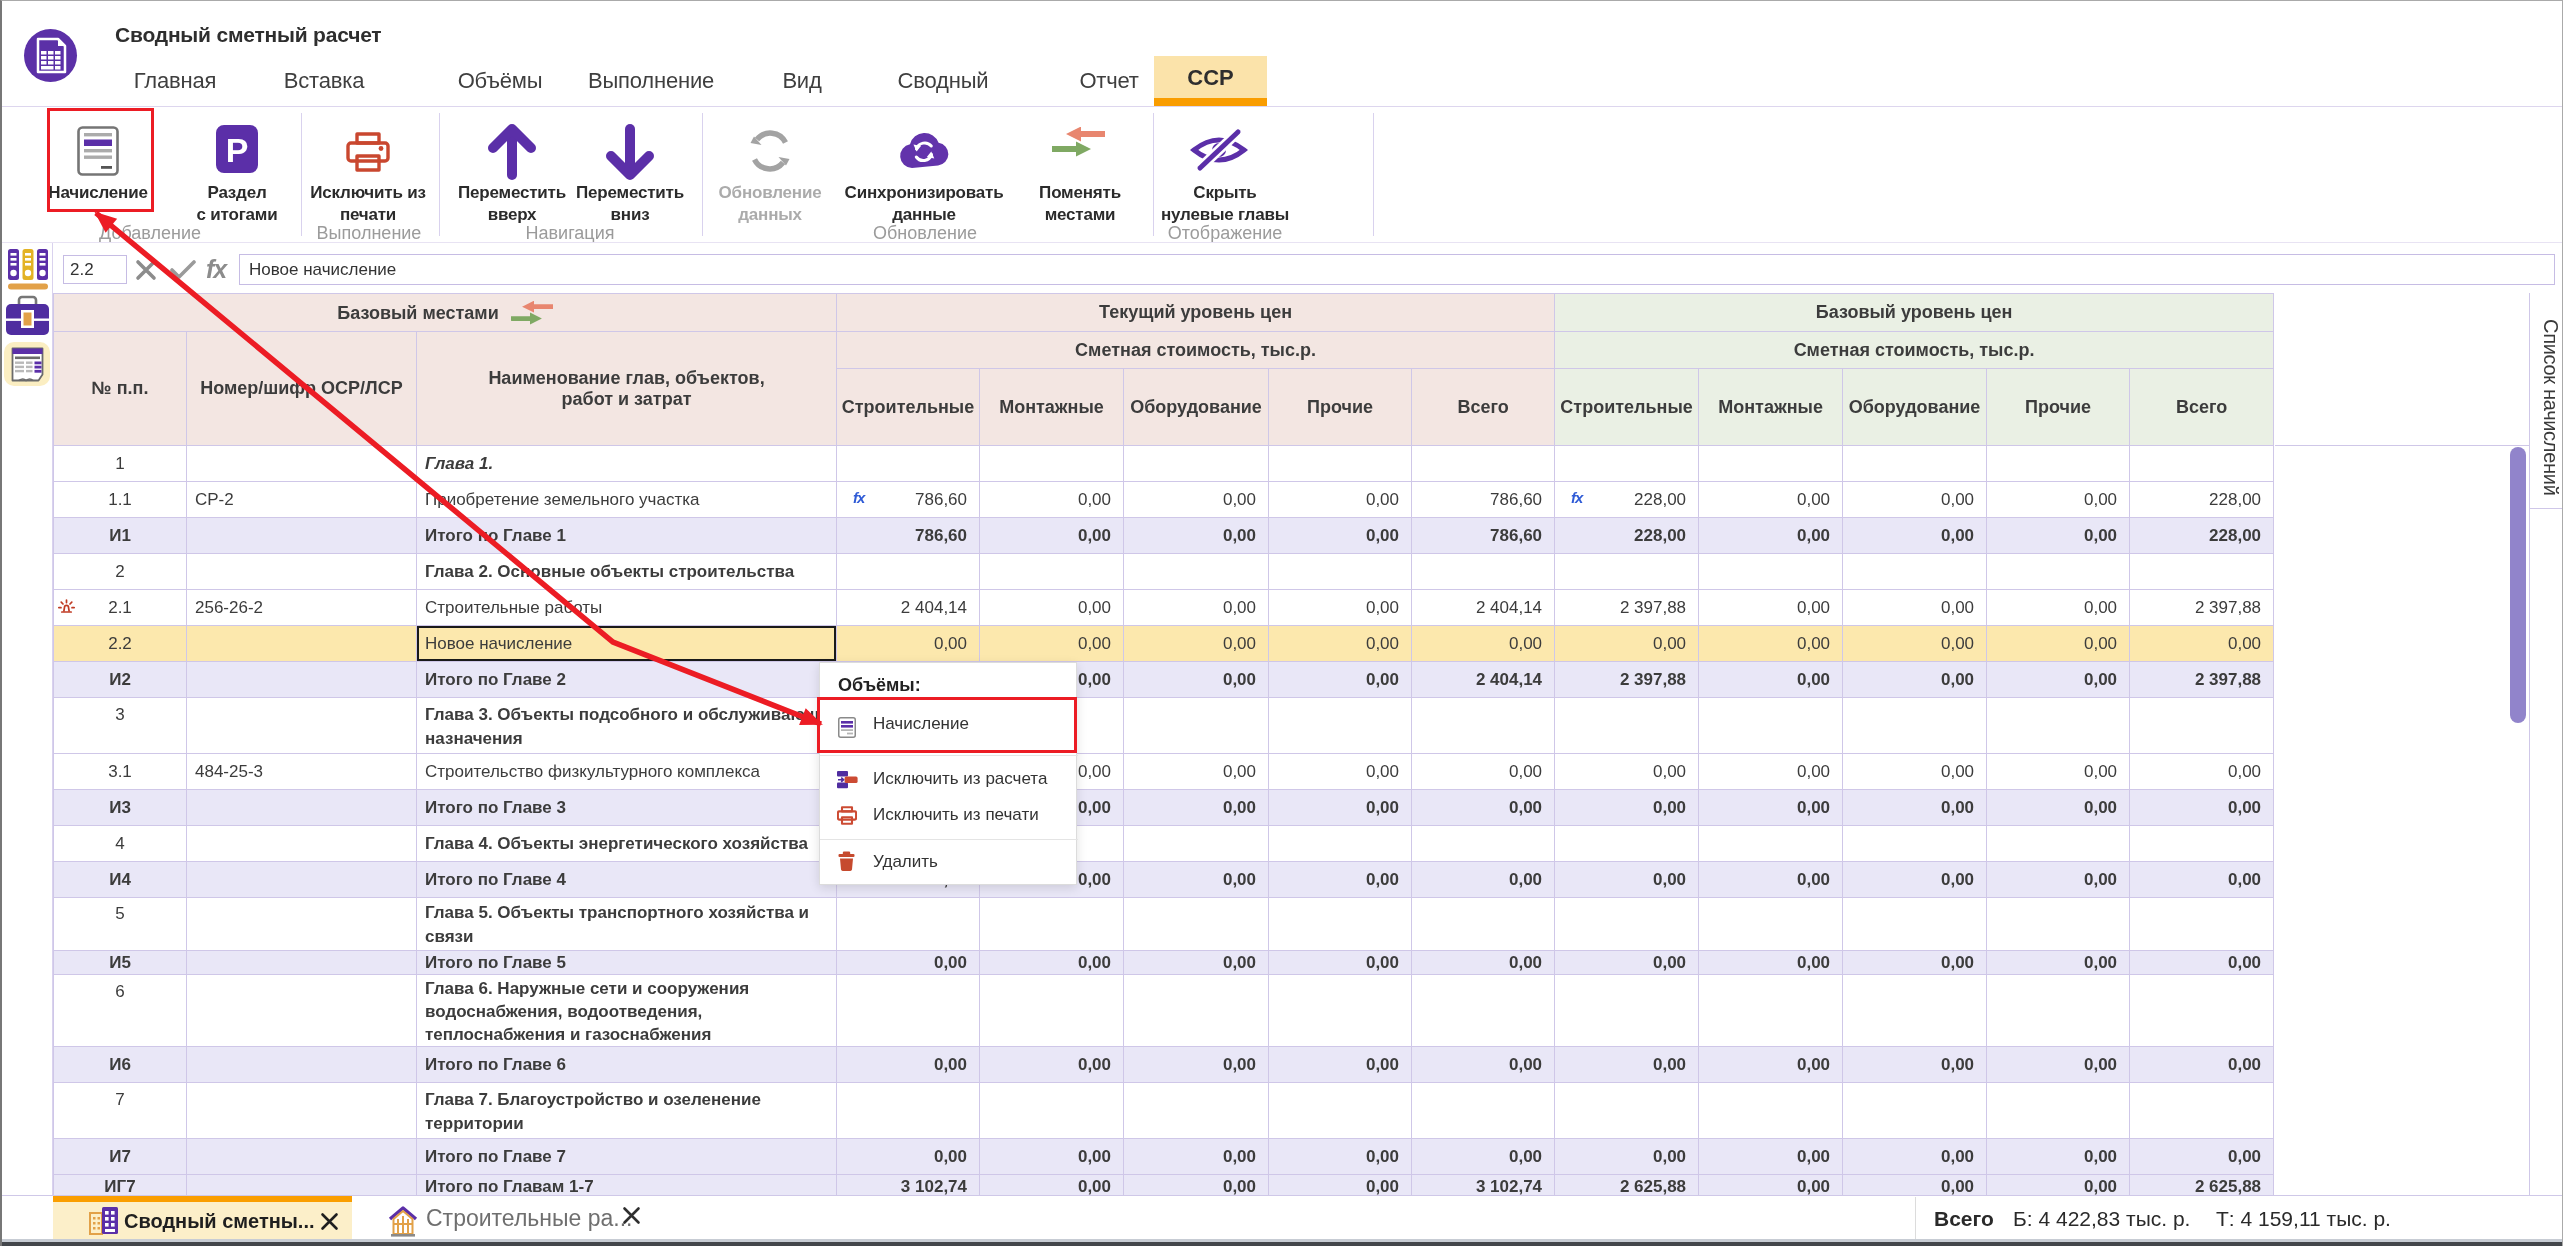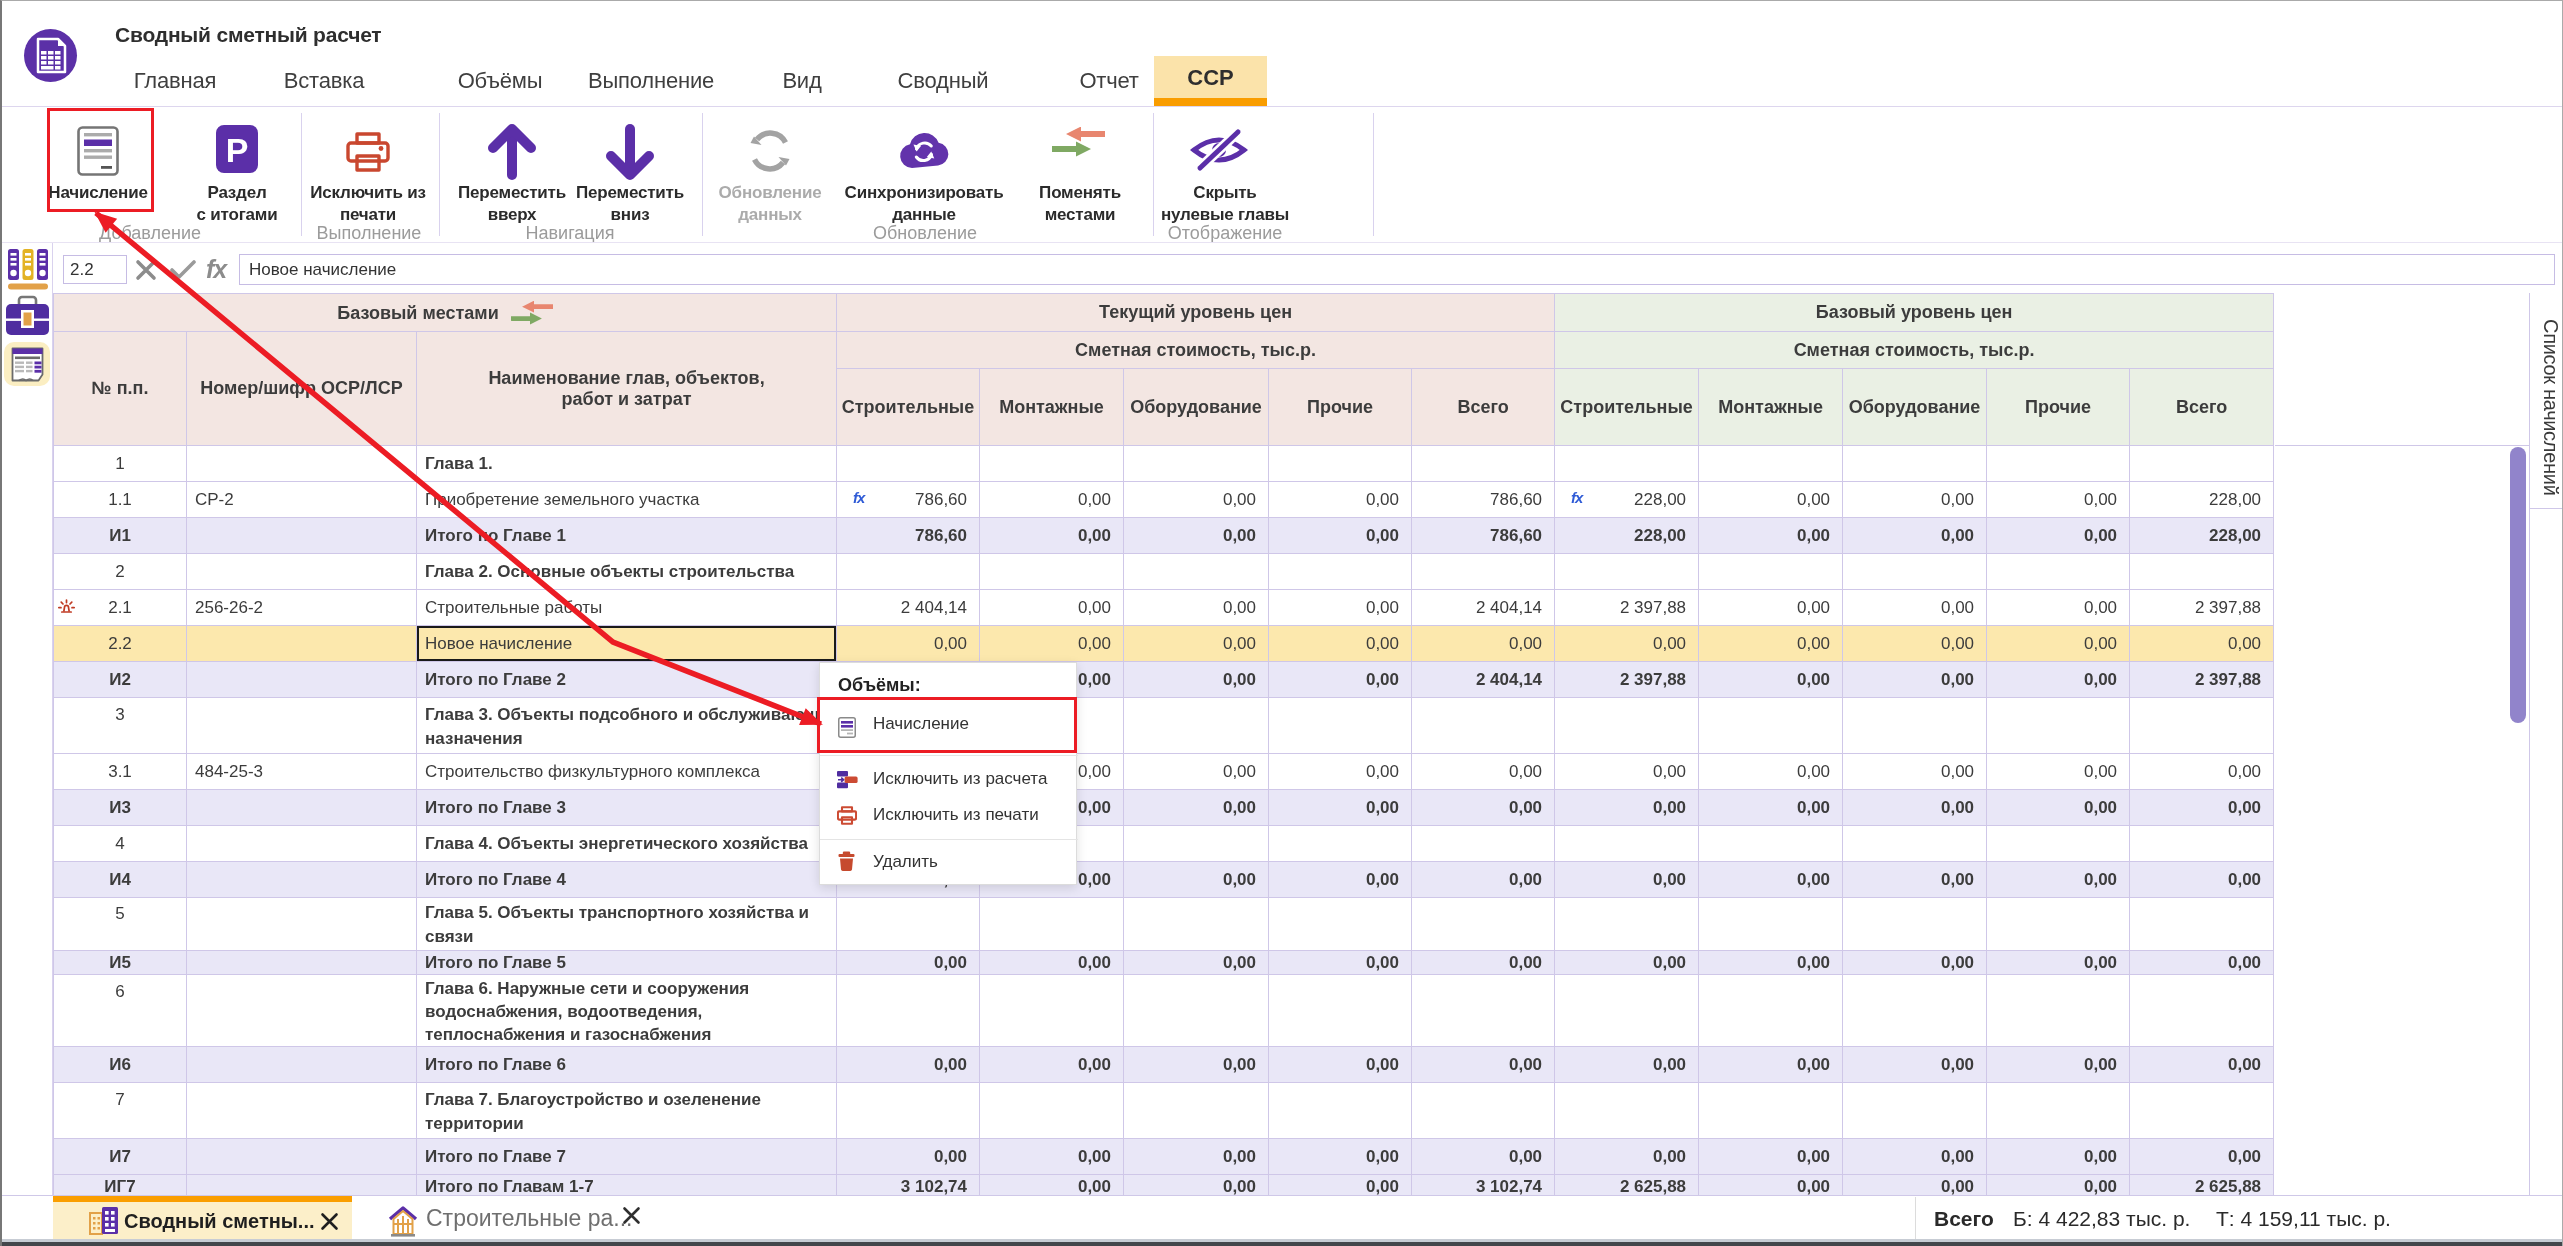"Глава 1." .bi { font-style: none -> italic }
